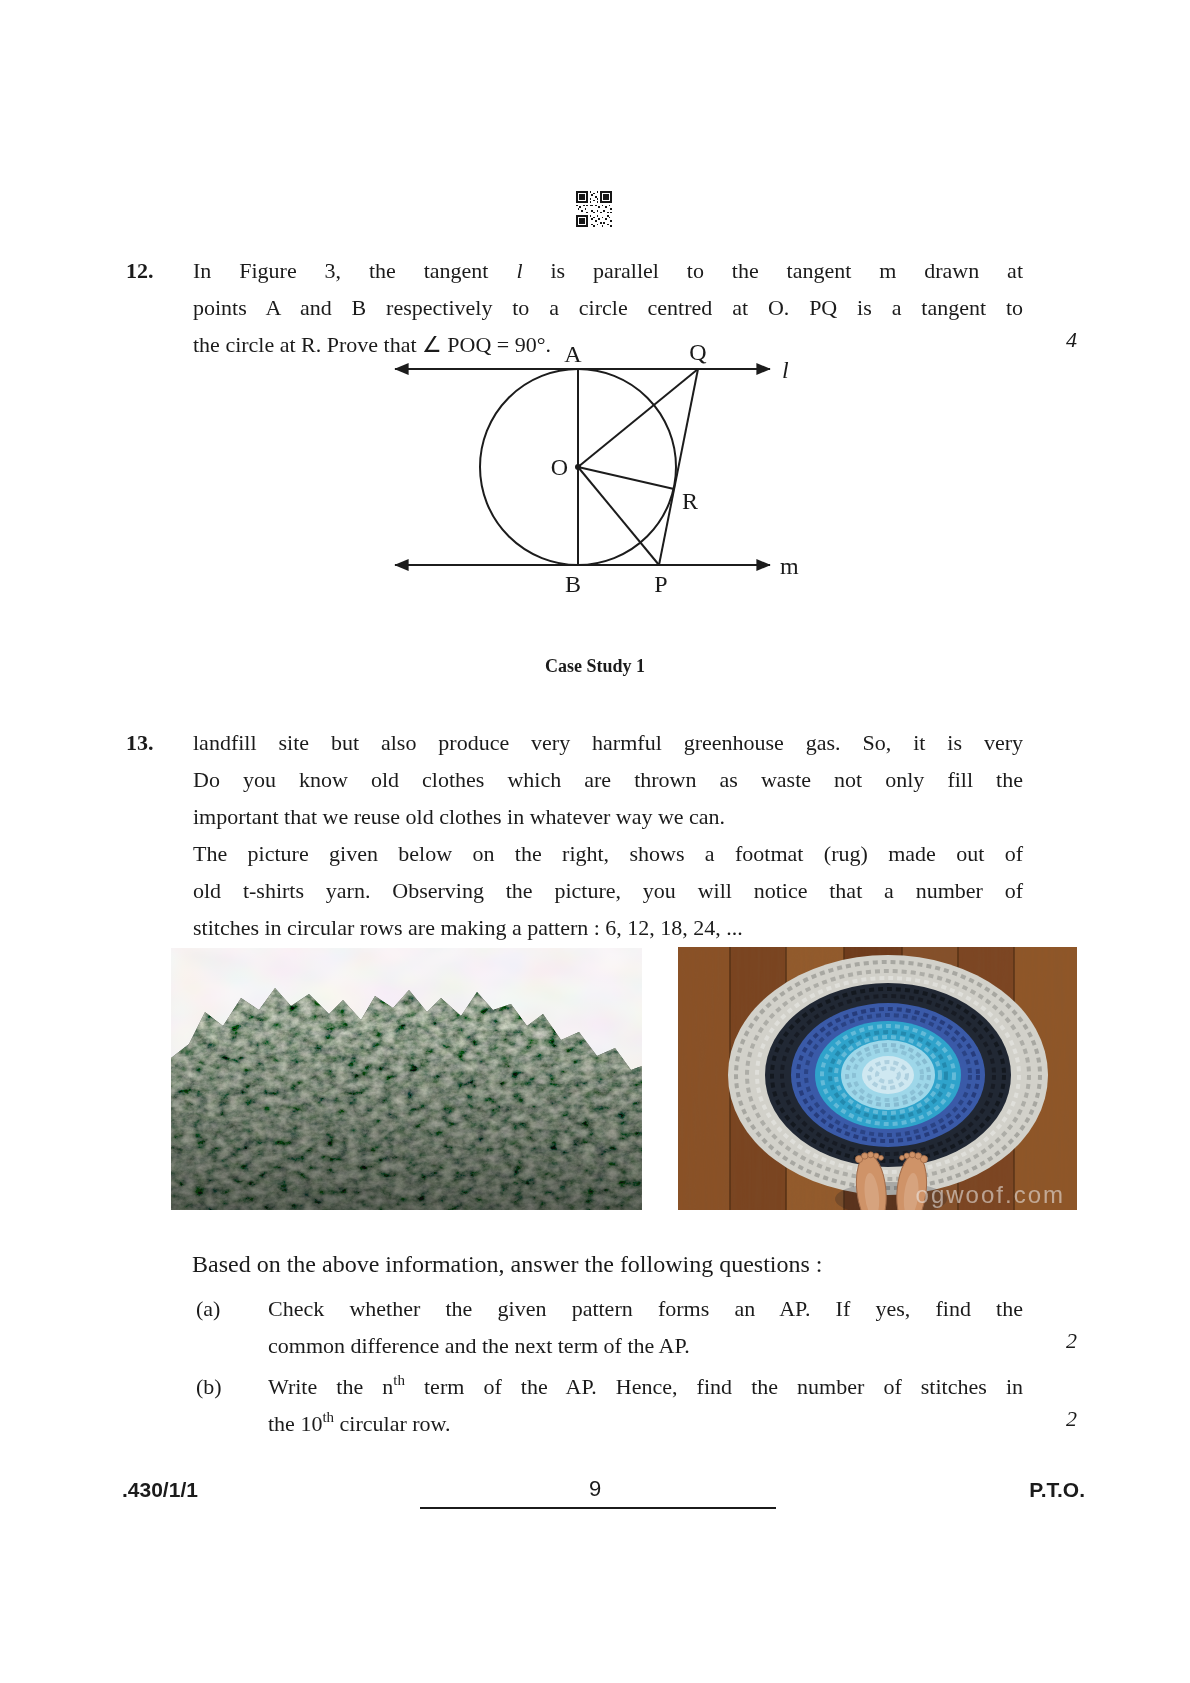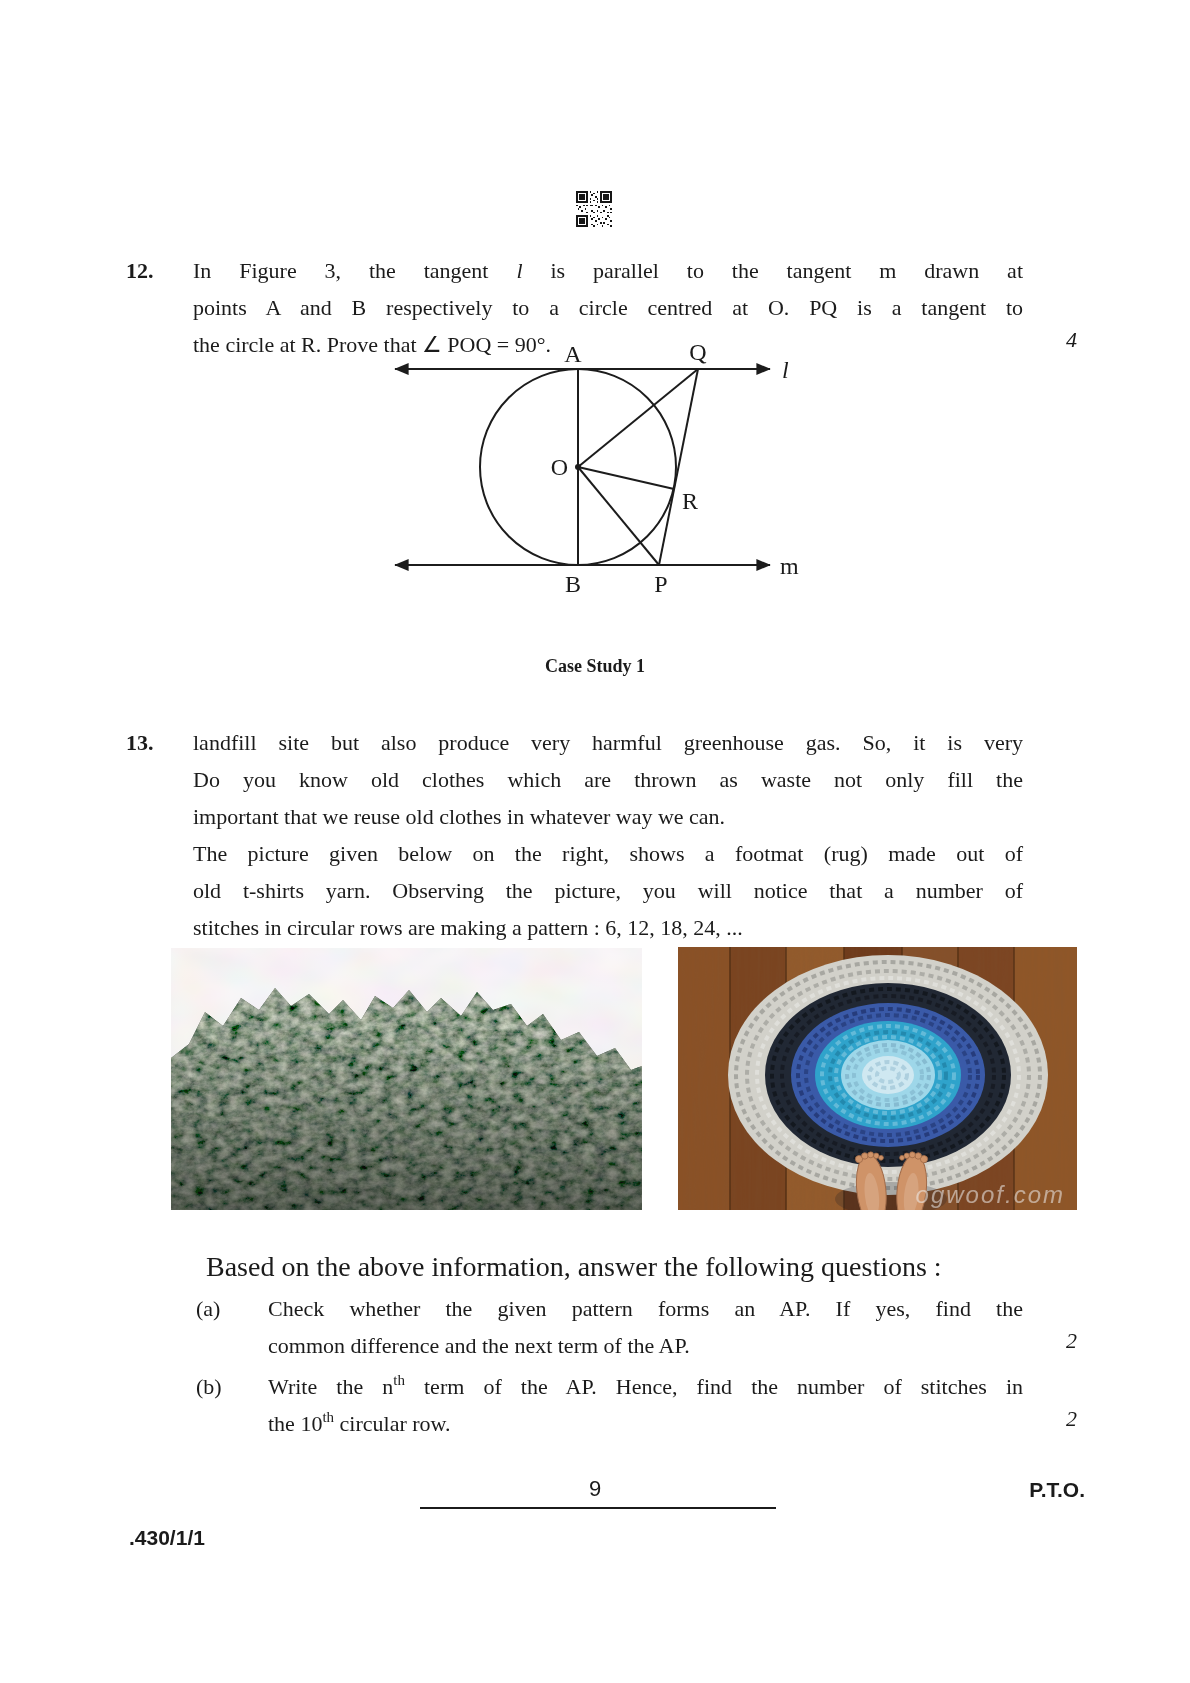"ogwoof.com" .photo { font-style: italic -> none }
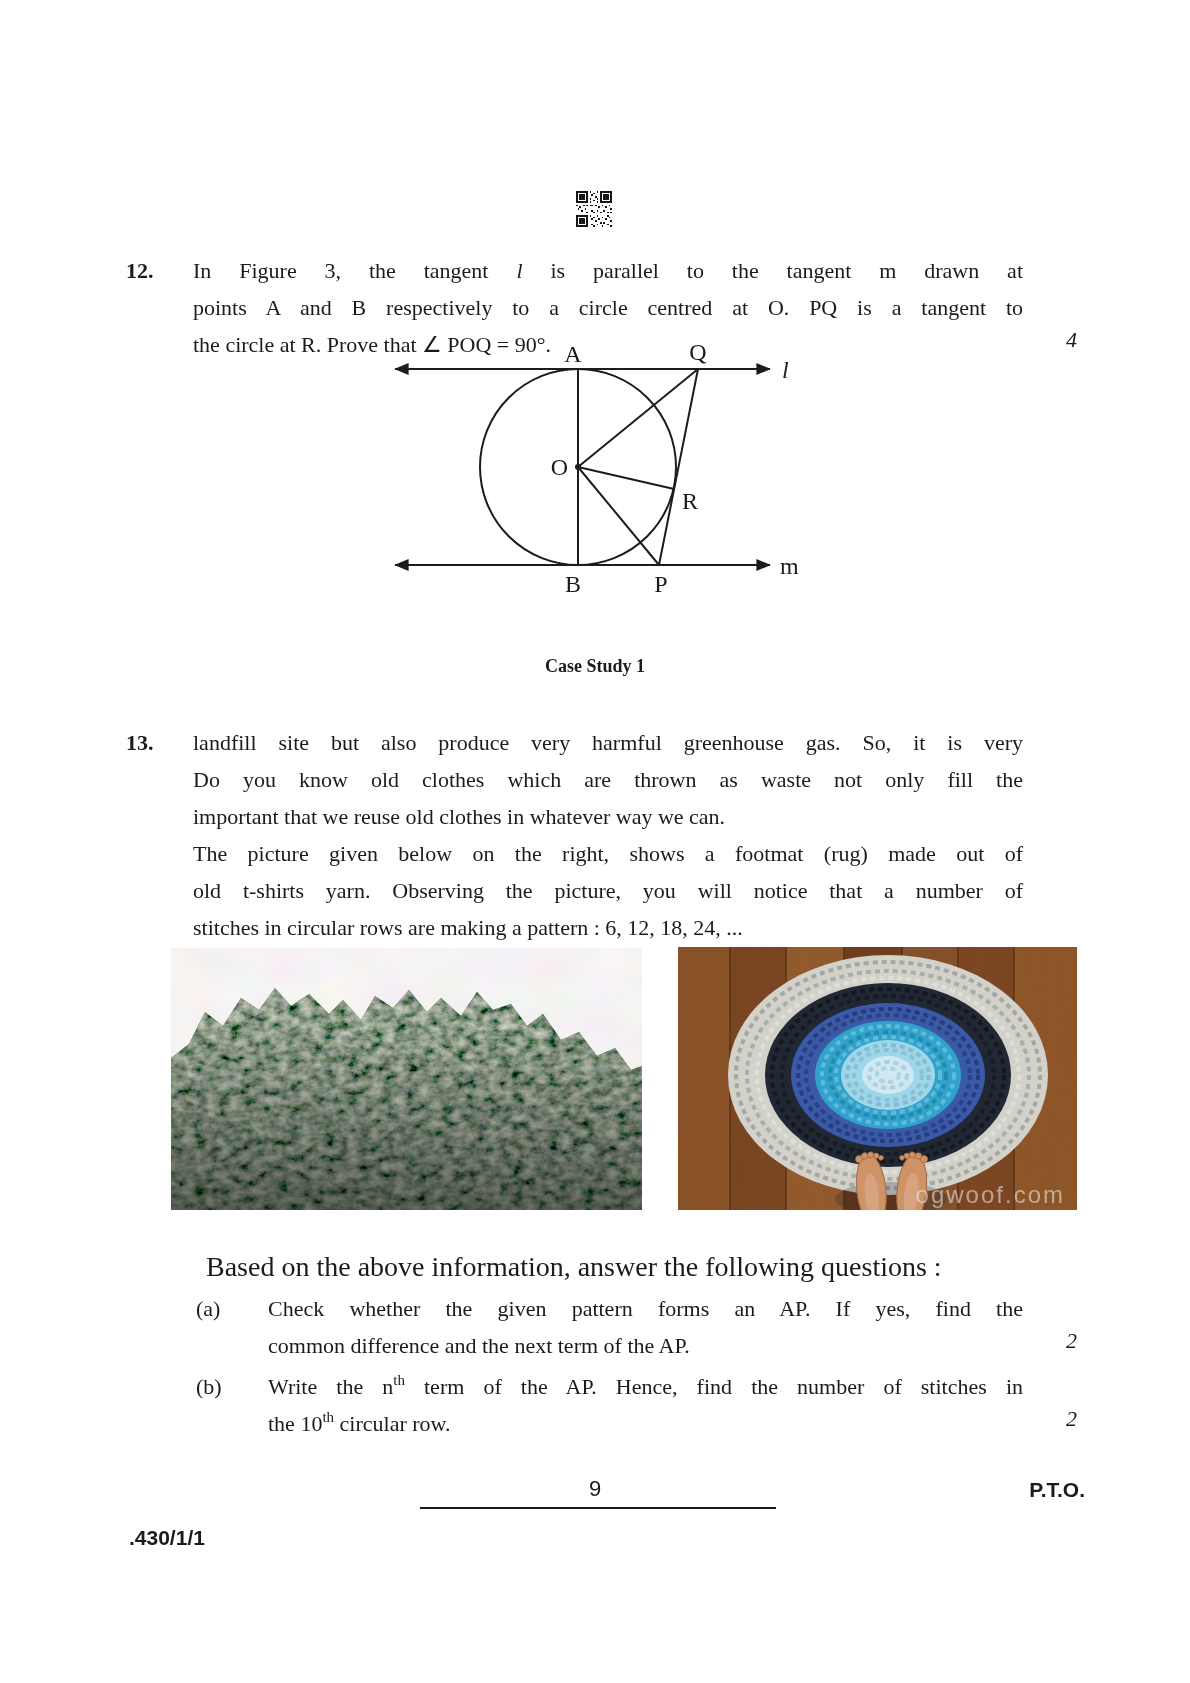"Based on the above information," .intro { font-size: 28px -> 24px; left: 206px -> 192px }
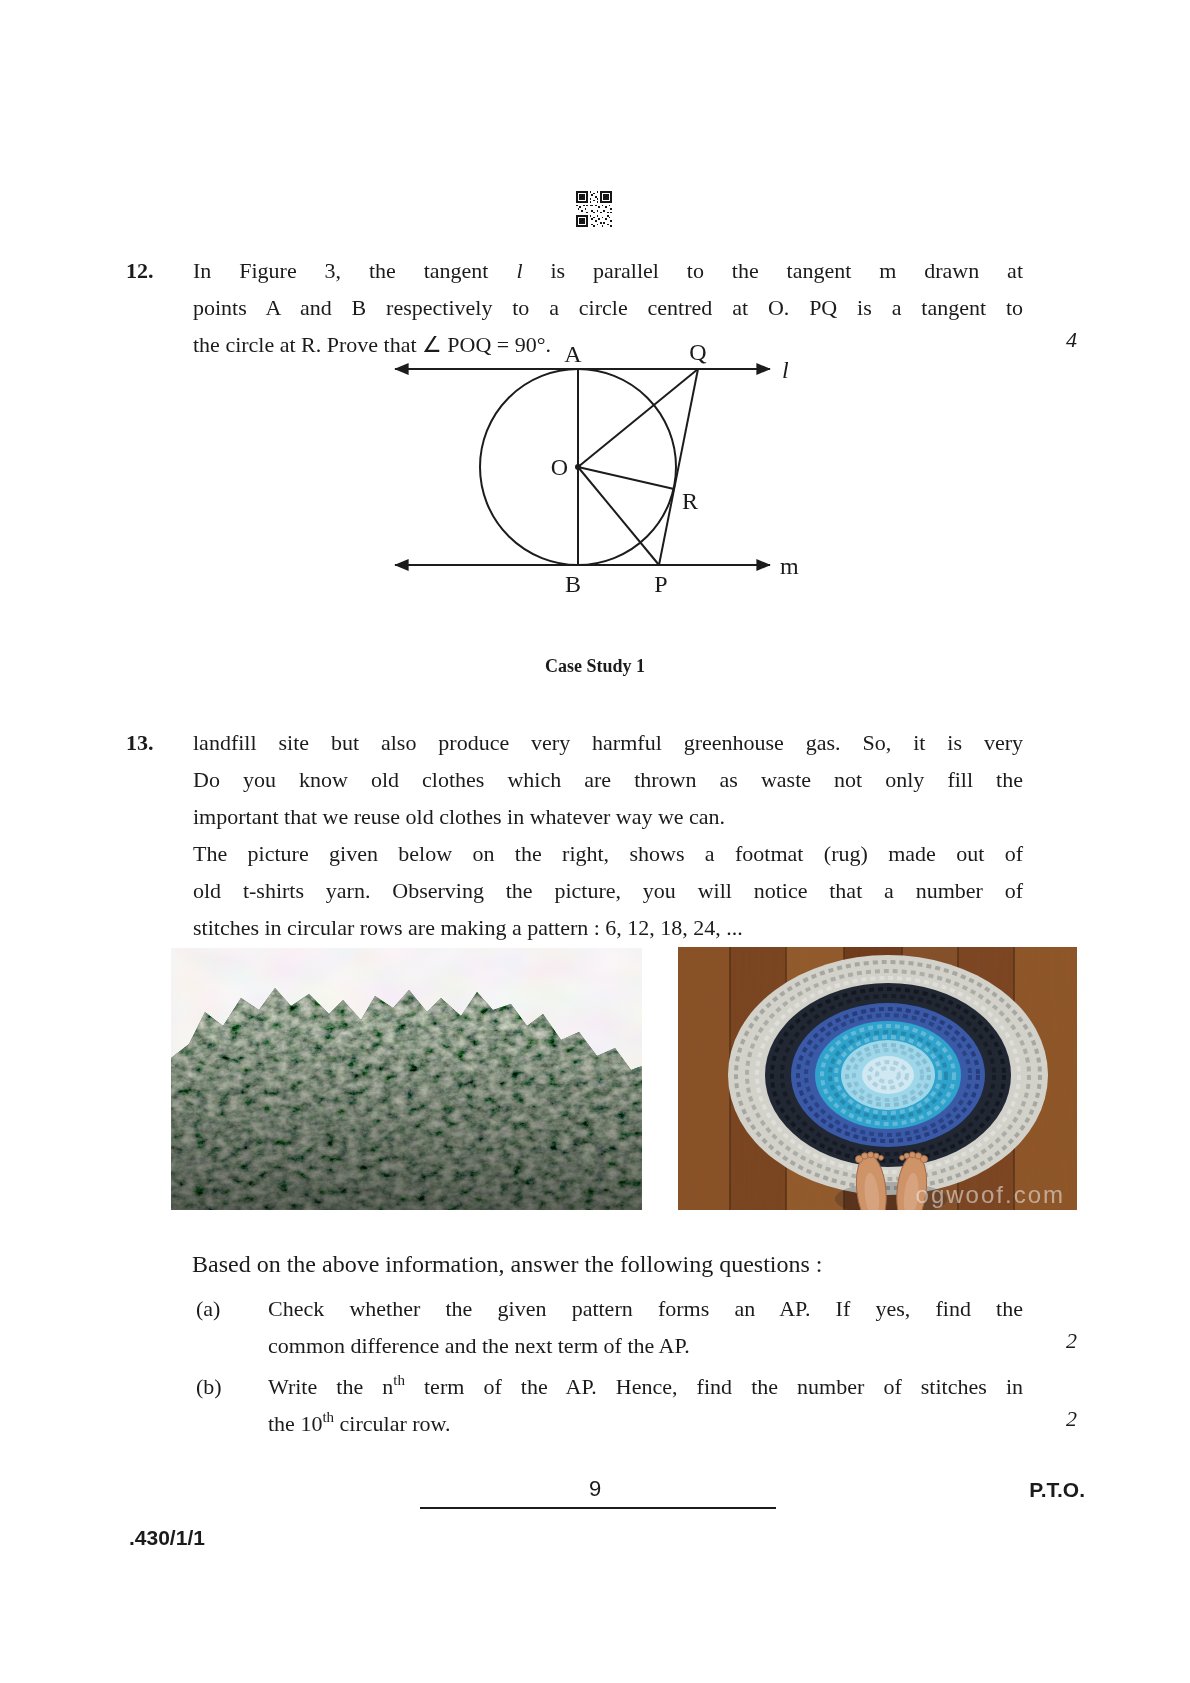".430/1/1" .f-code { left: 129px -> 122px; margin-top: 48px -> none }
